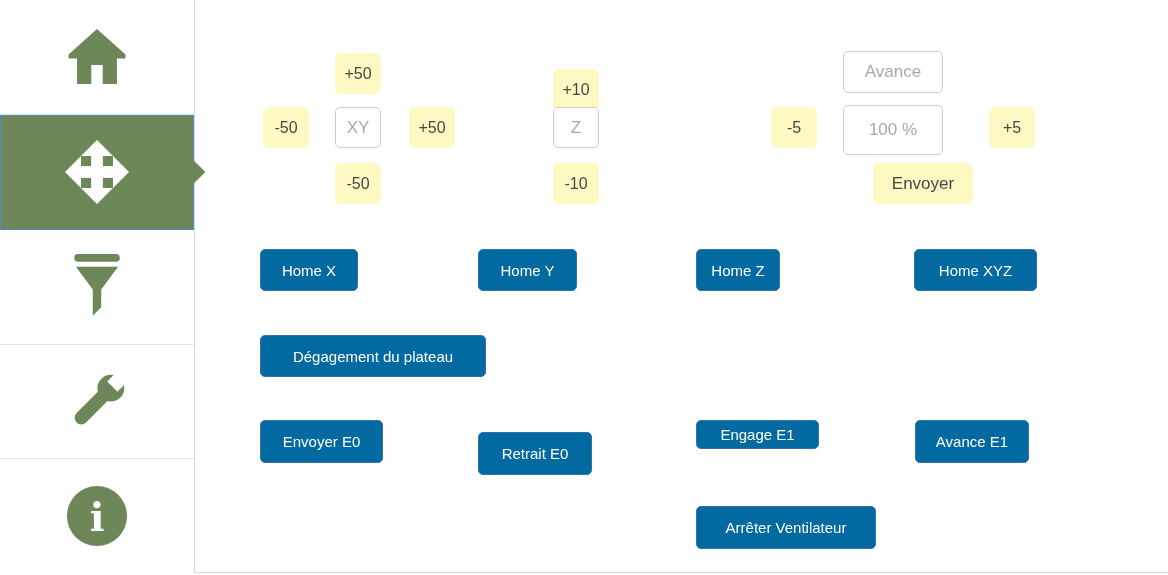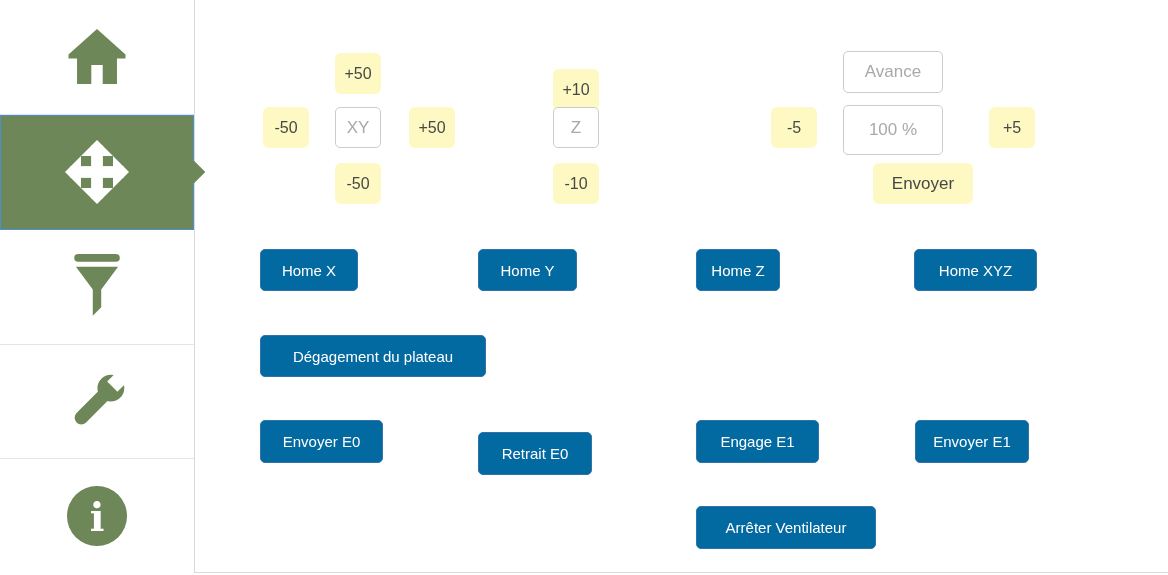"Engage E1" button.bbtn { height: 43px -> 29px }
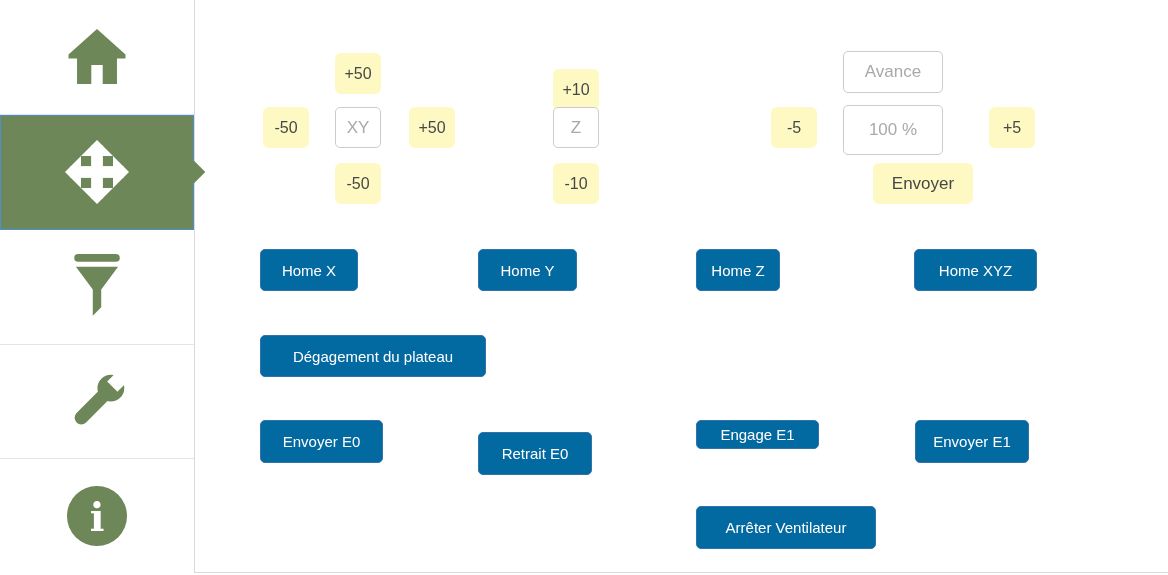"Envoyer E1" button.bbtn { text: Envoyer -> Avance }
